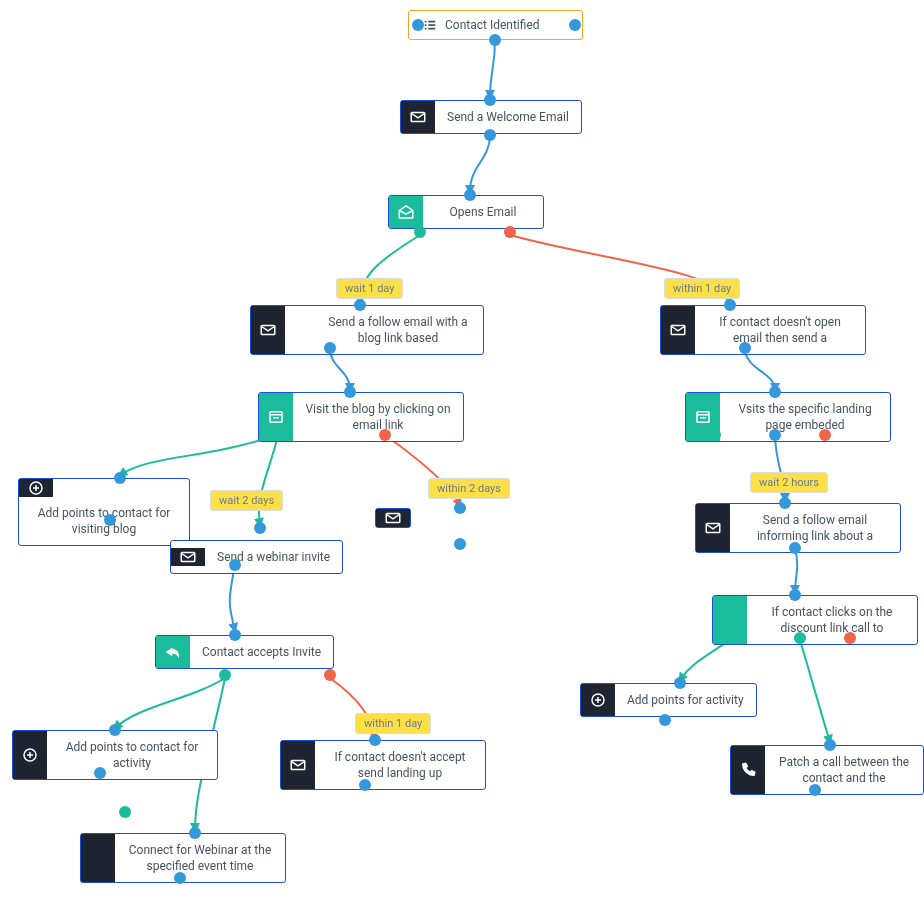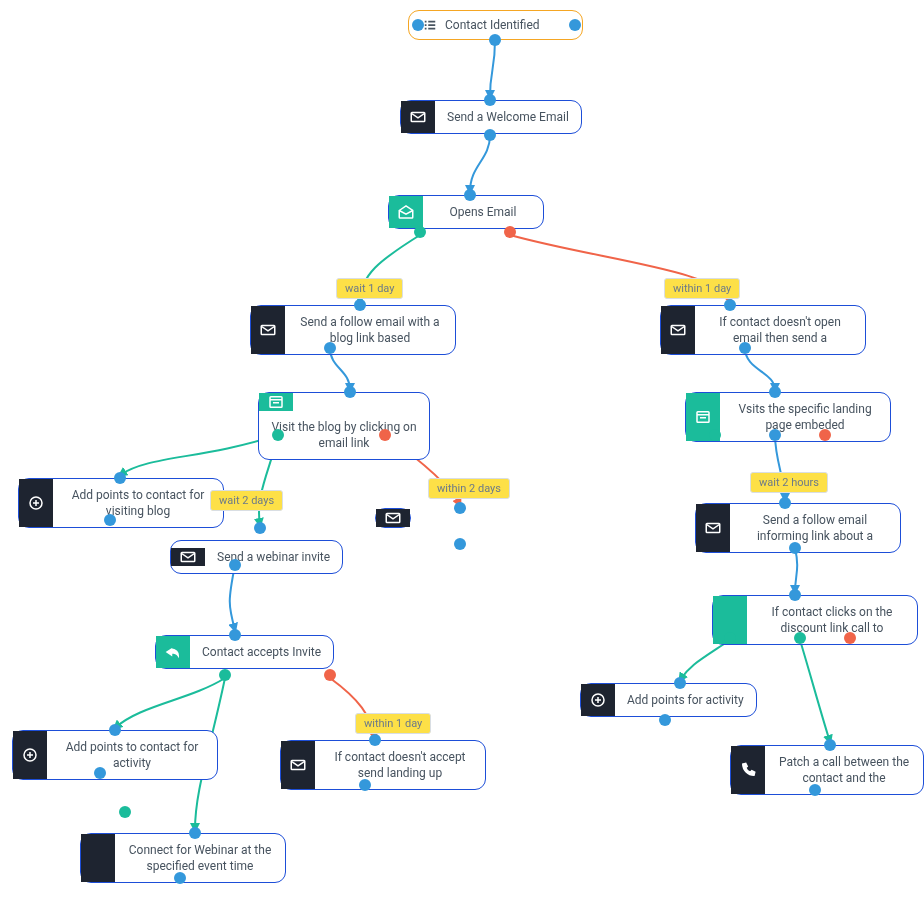"Contact Identified" .node { border-radius: 11px -> 3px }
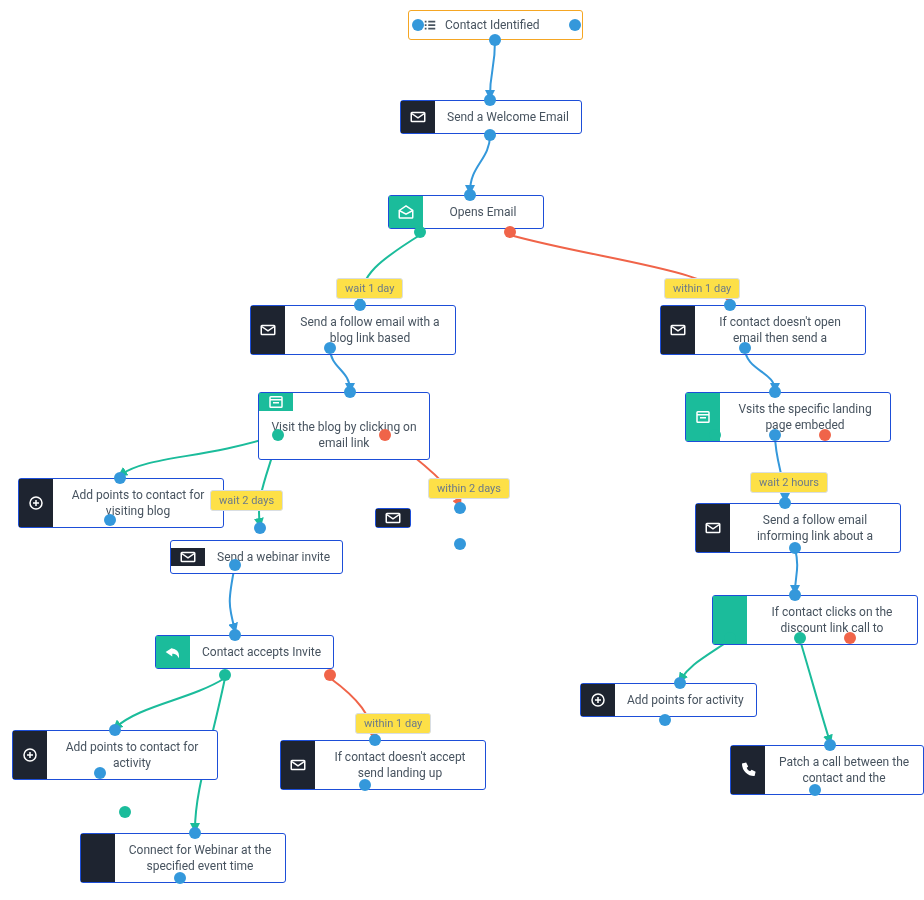"Send a follow email with" div.node { gap: none -> 28px }
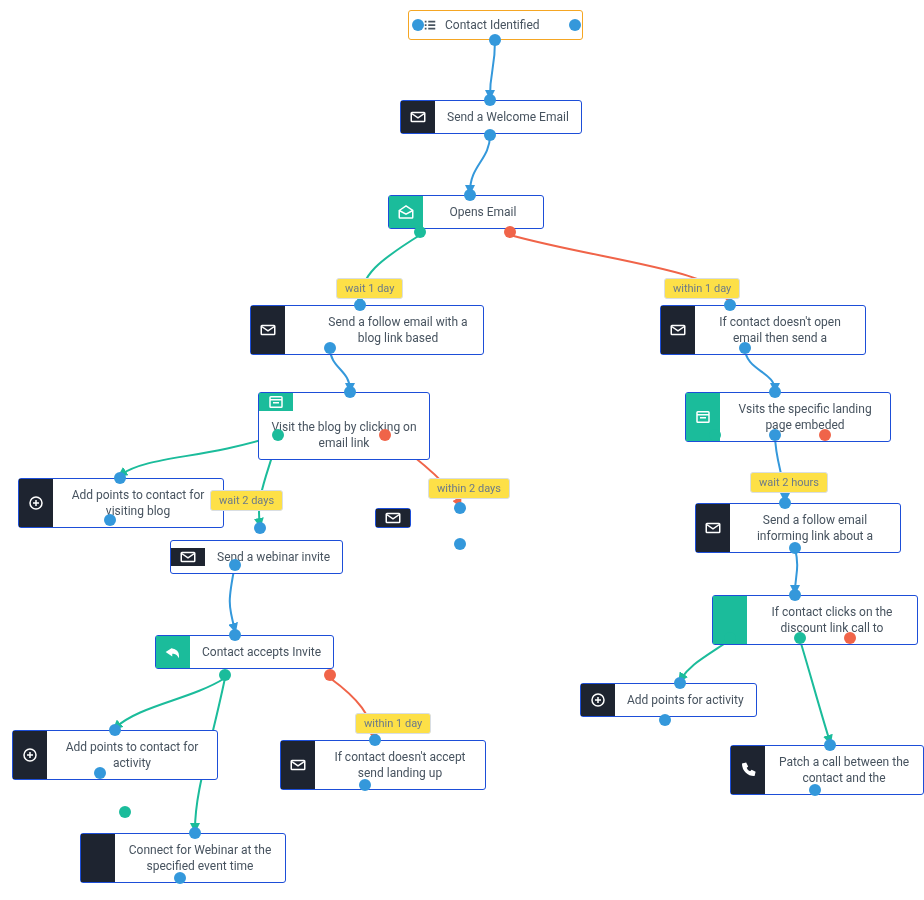"Visit the blog by clicking" div.node { flex-direction: column -> none }
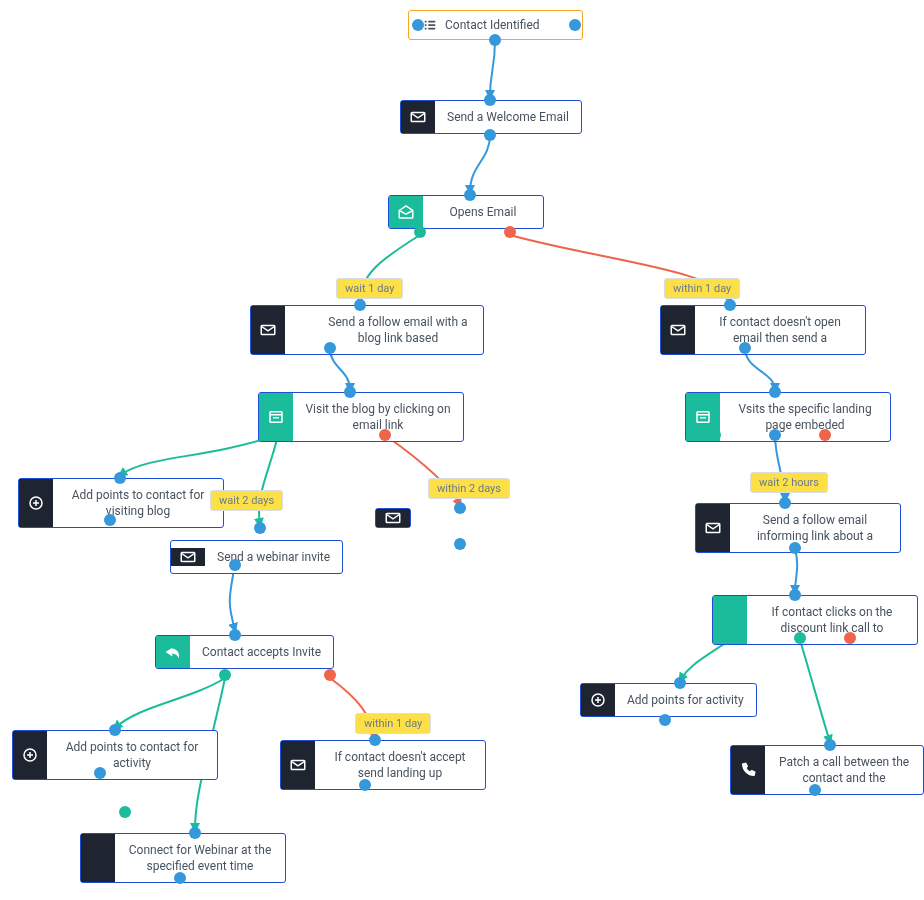"Add points to contact for visiting" div.node { flex-direction: none -> column }
